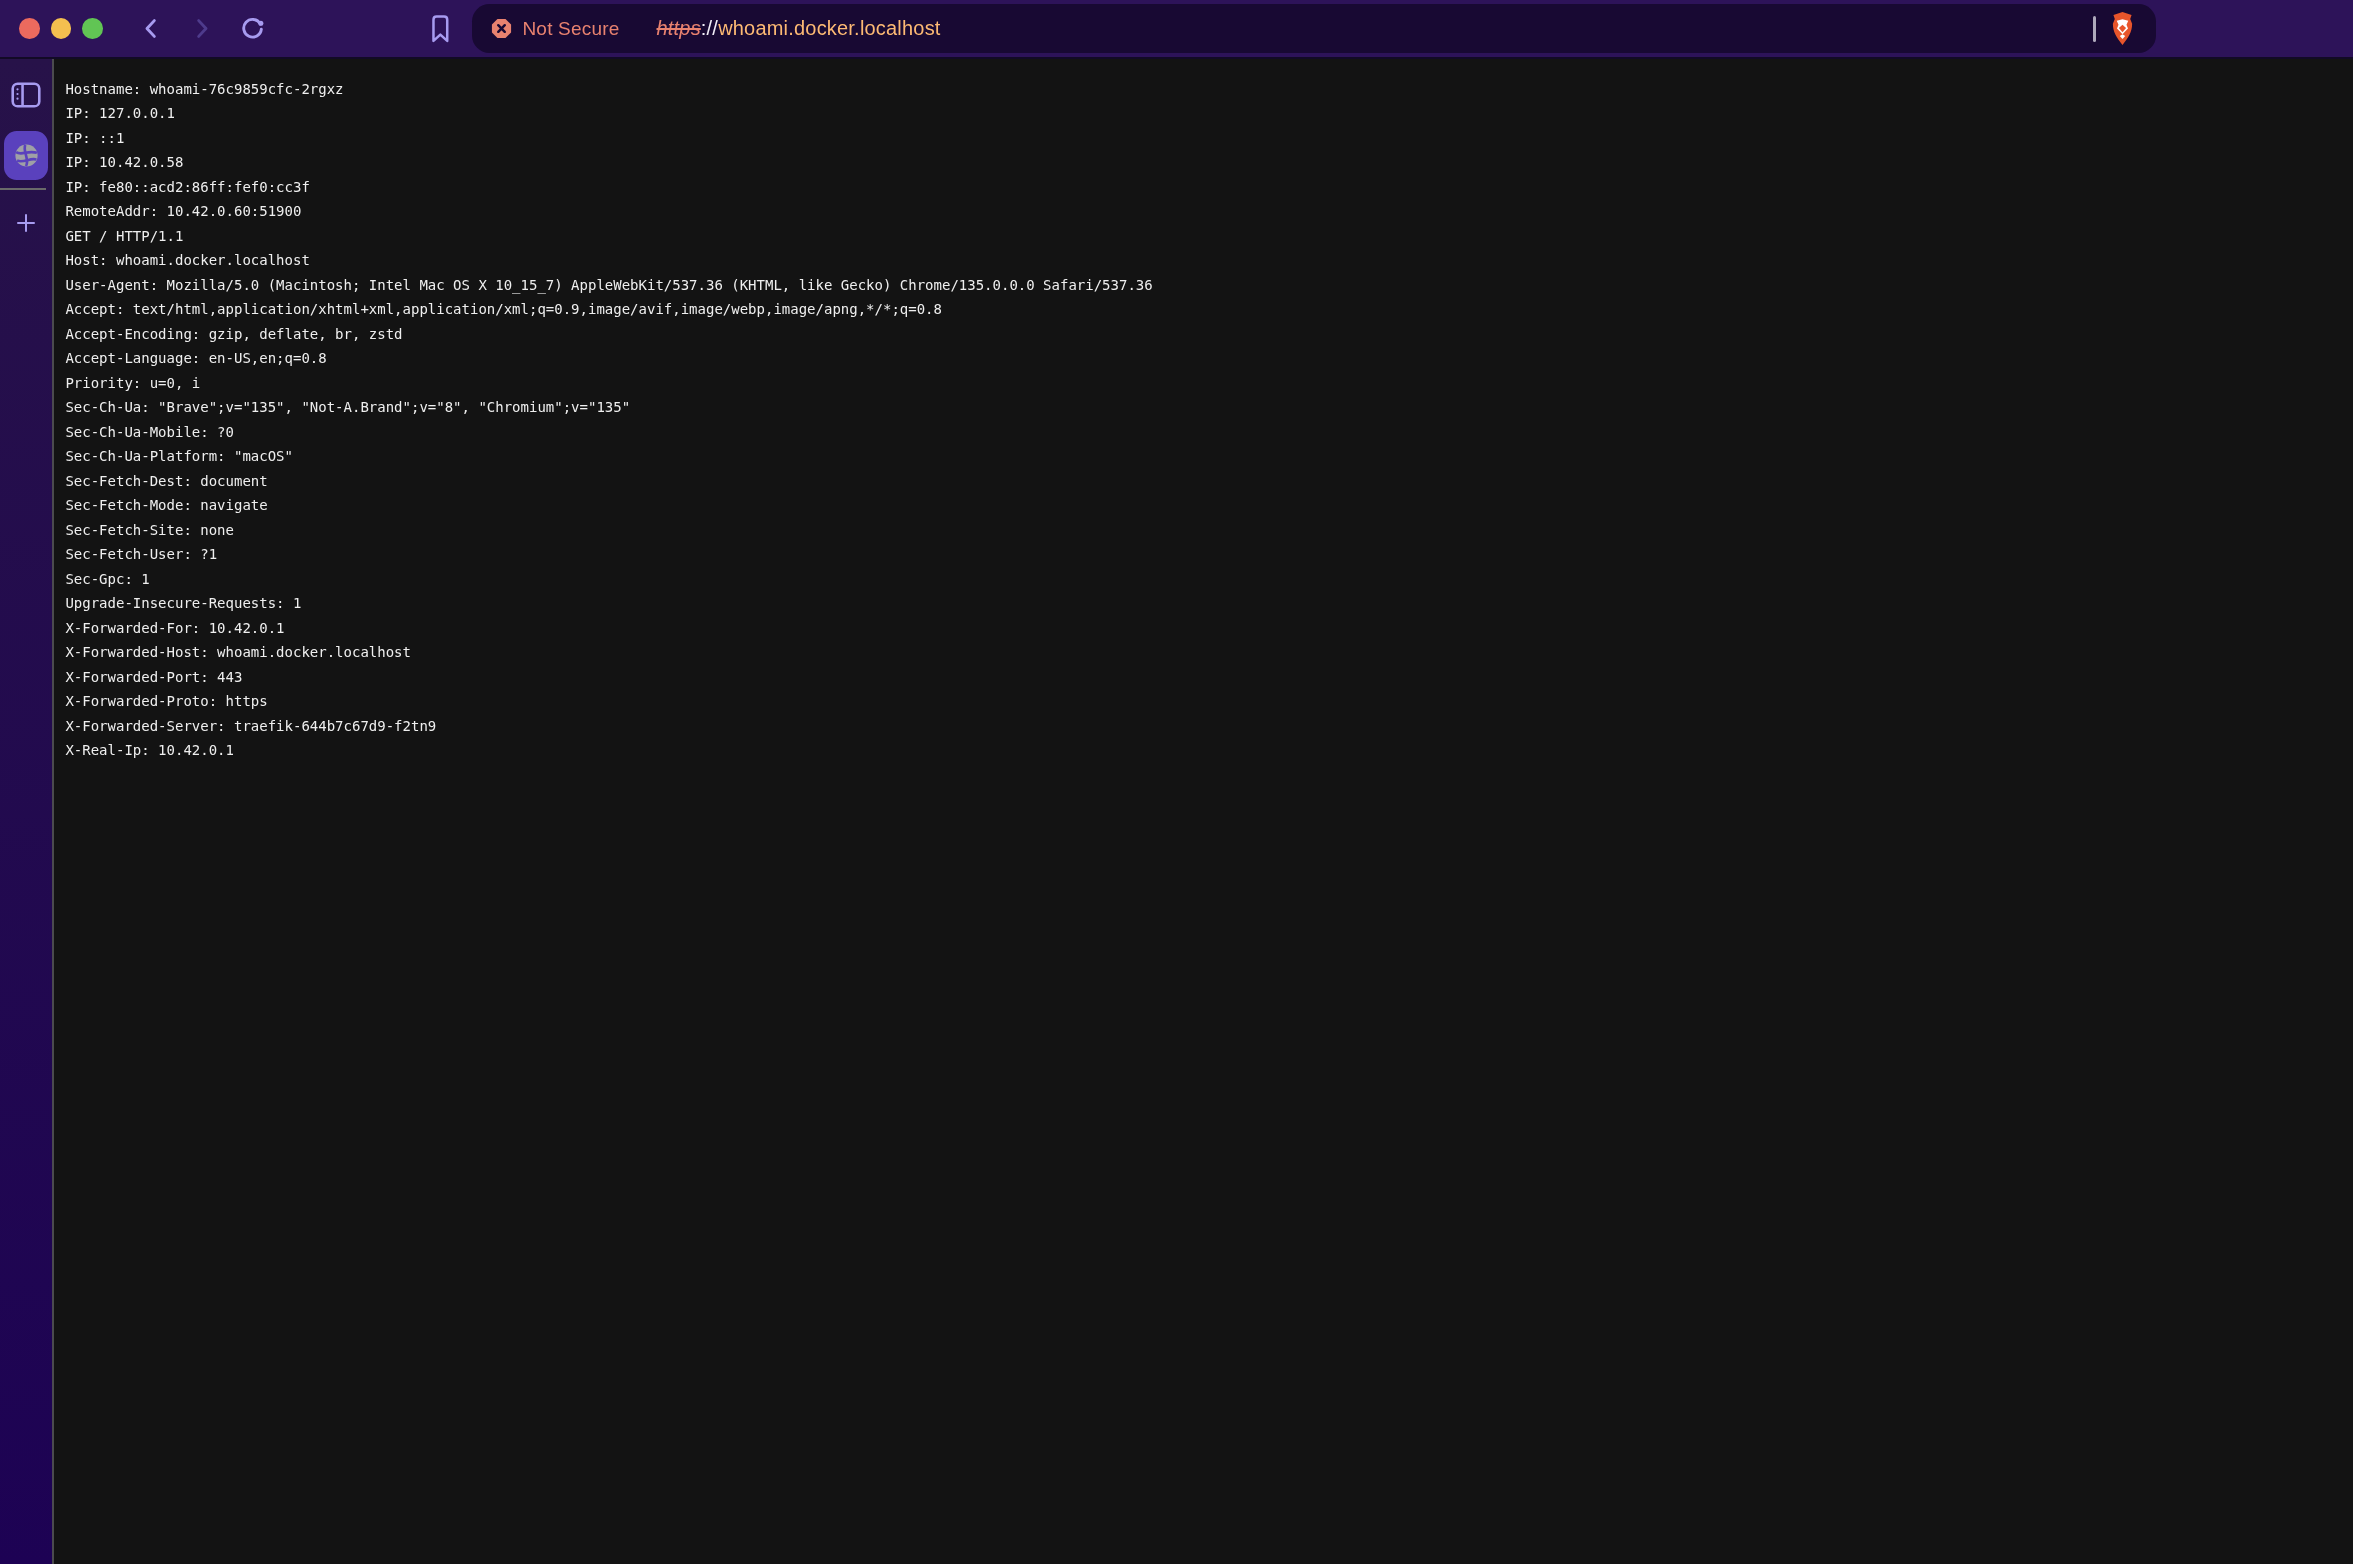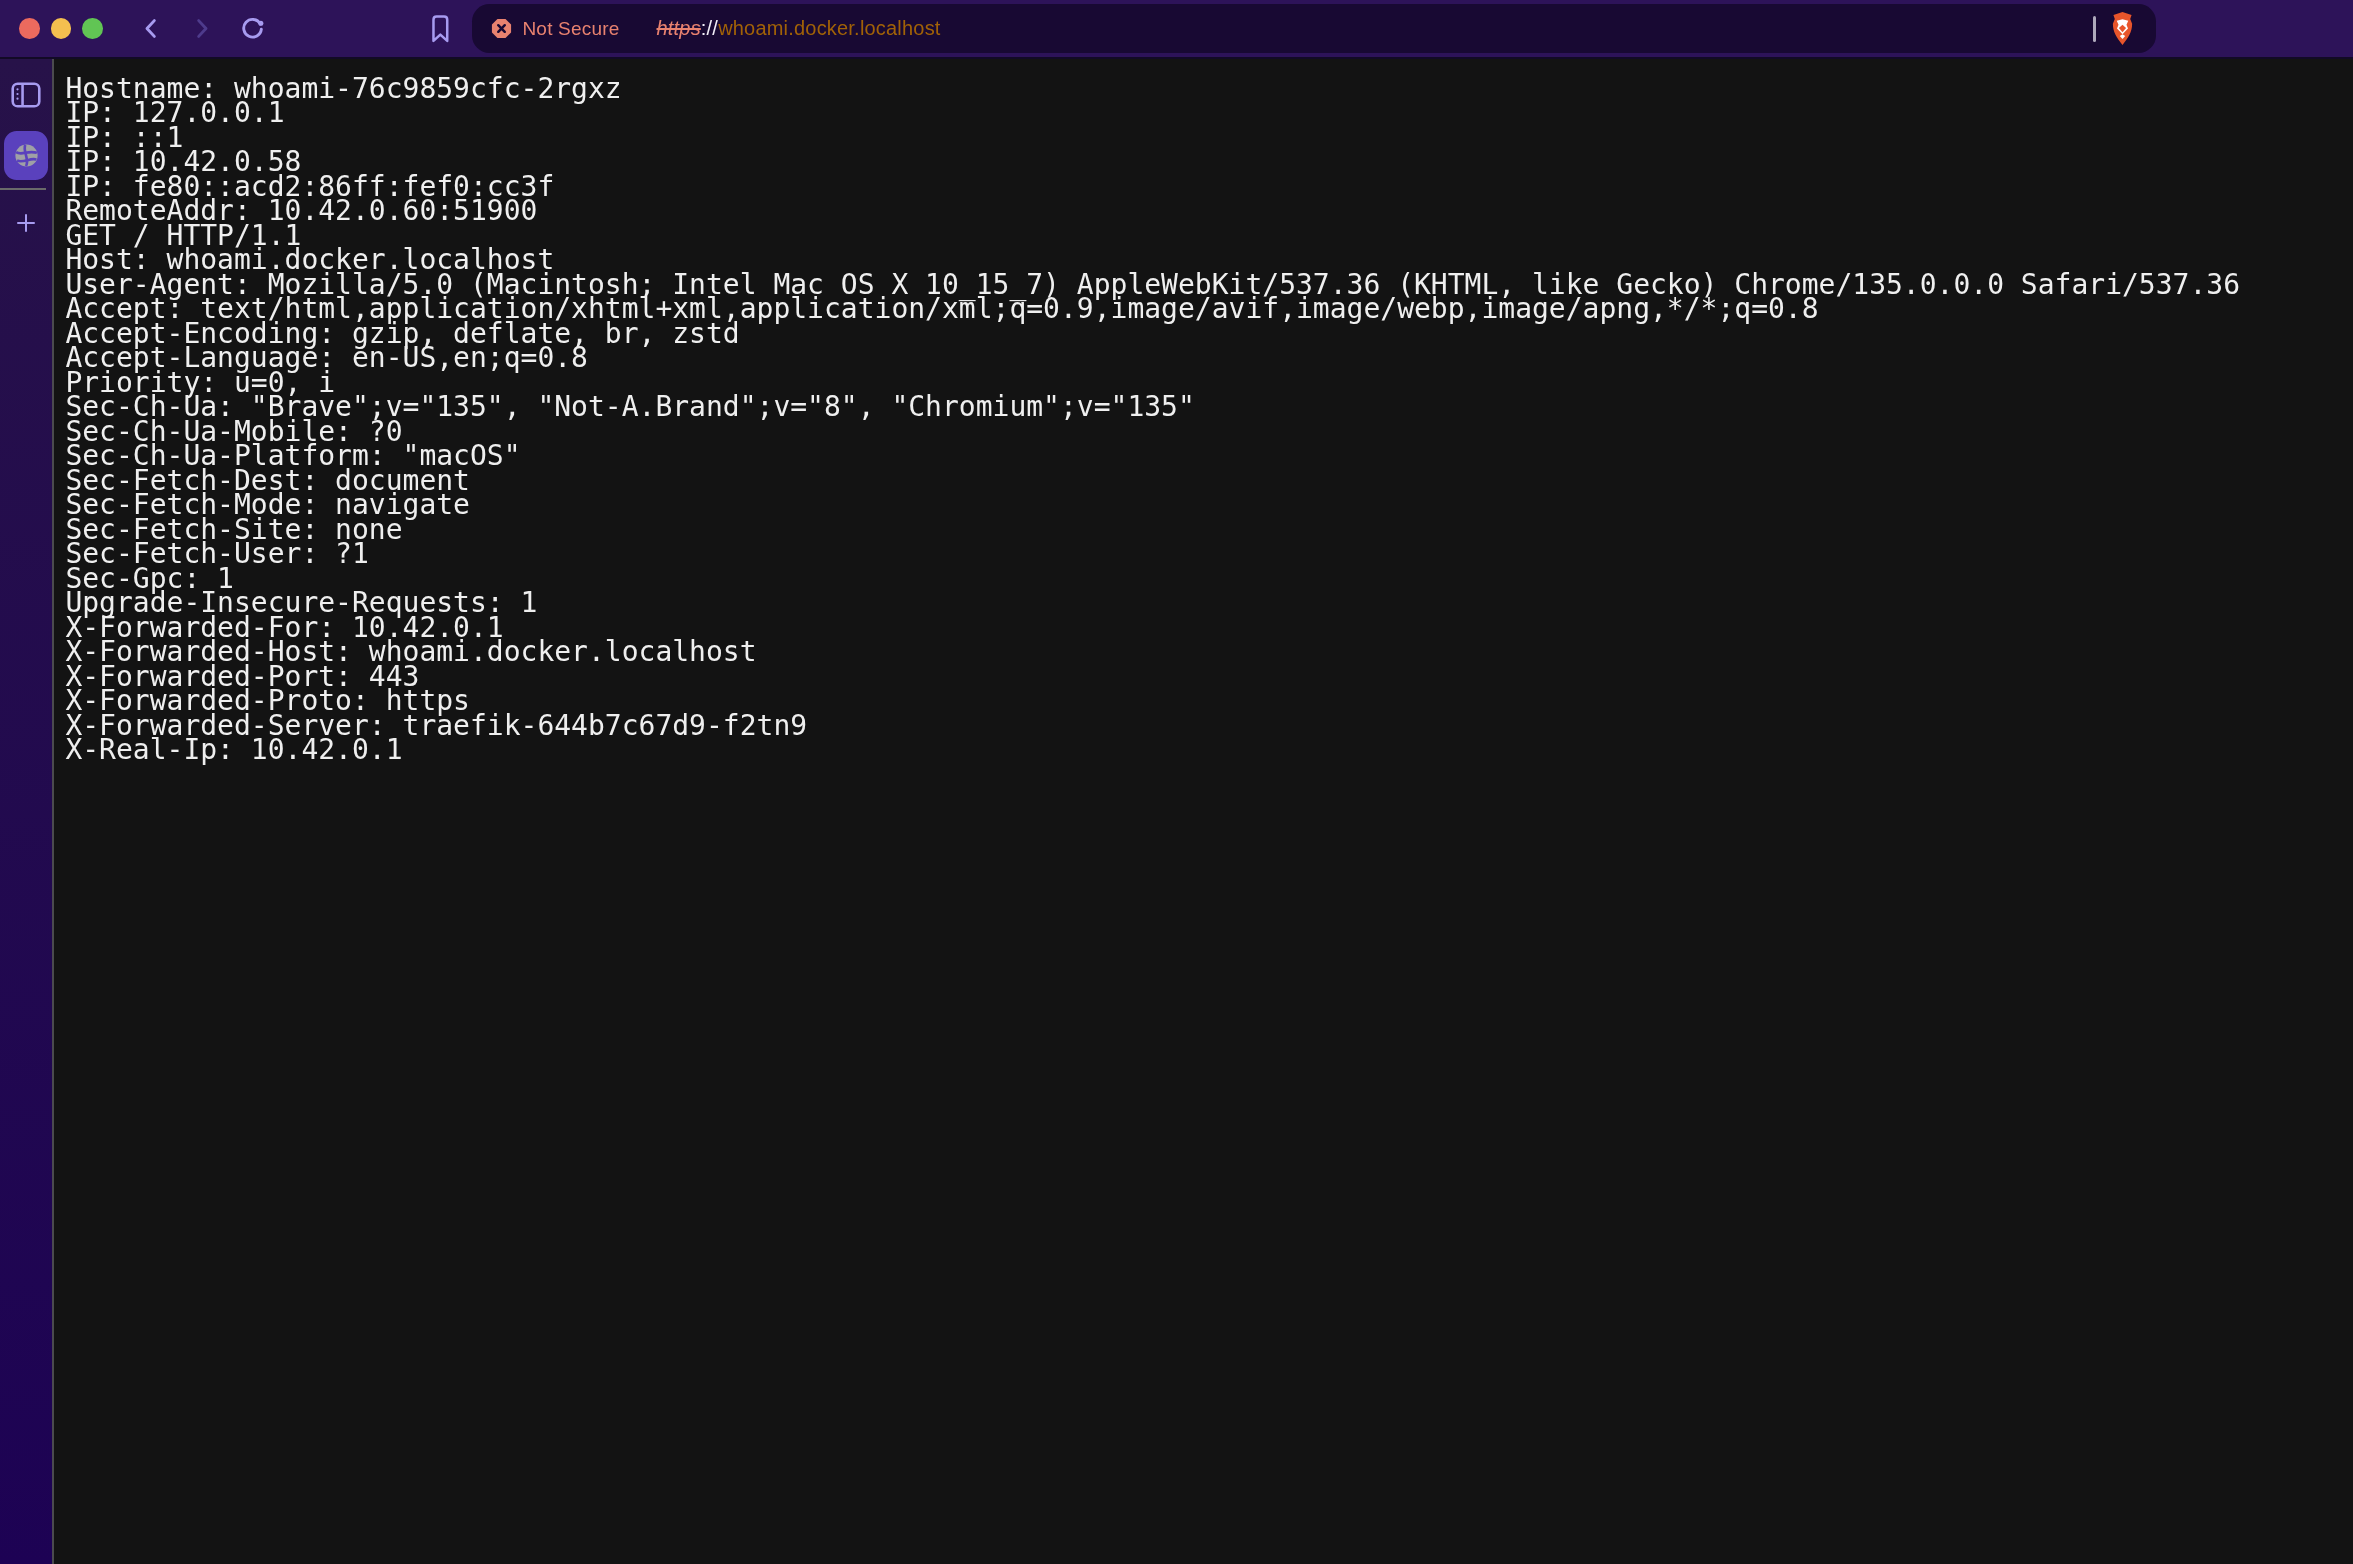"whoami.docker.localhost" .url-host { color: #a16207 -> #fdba74 }
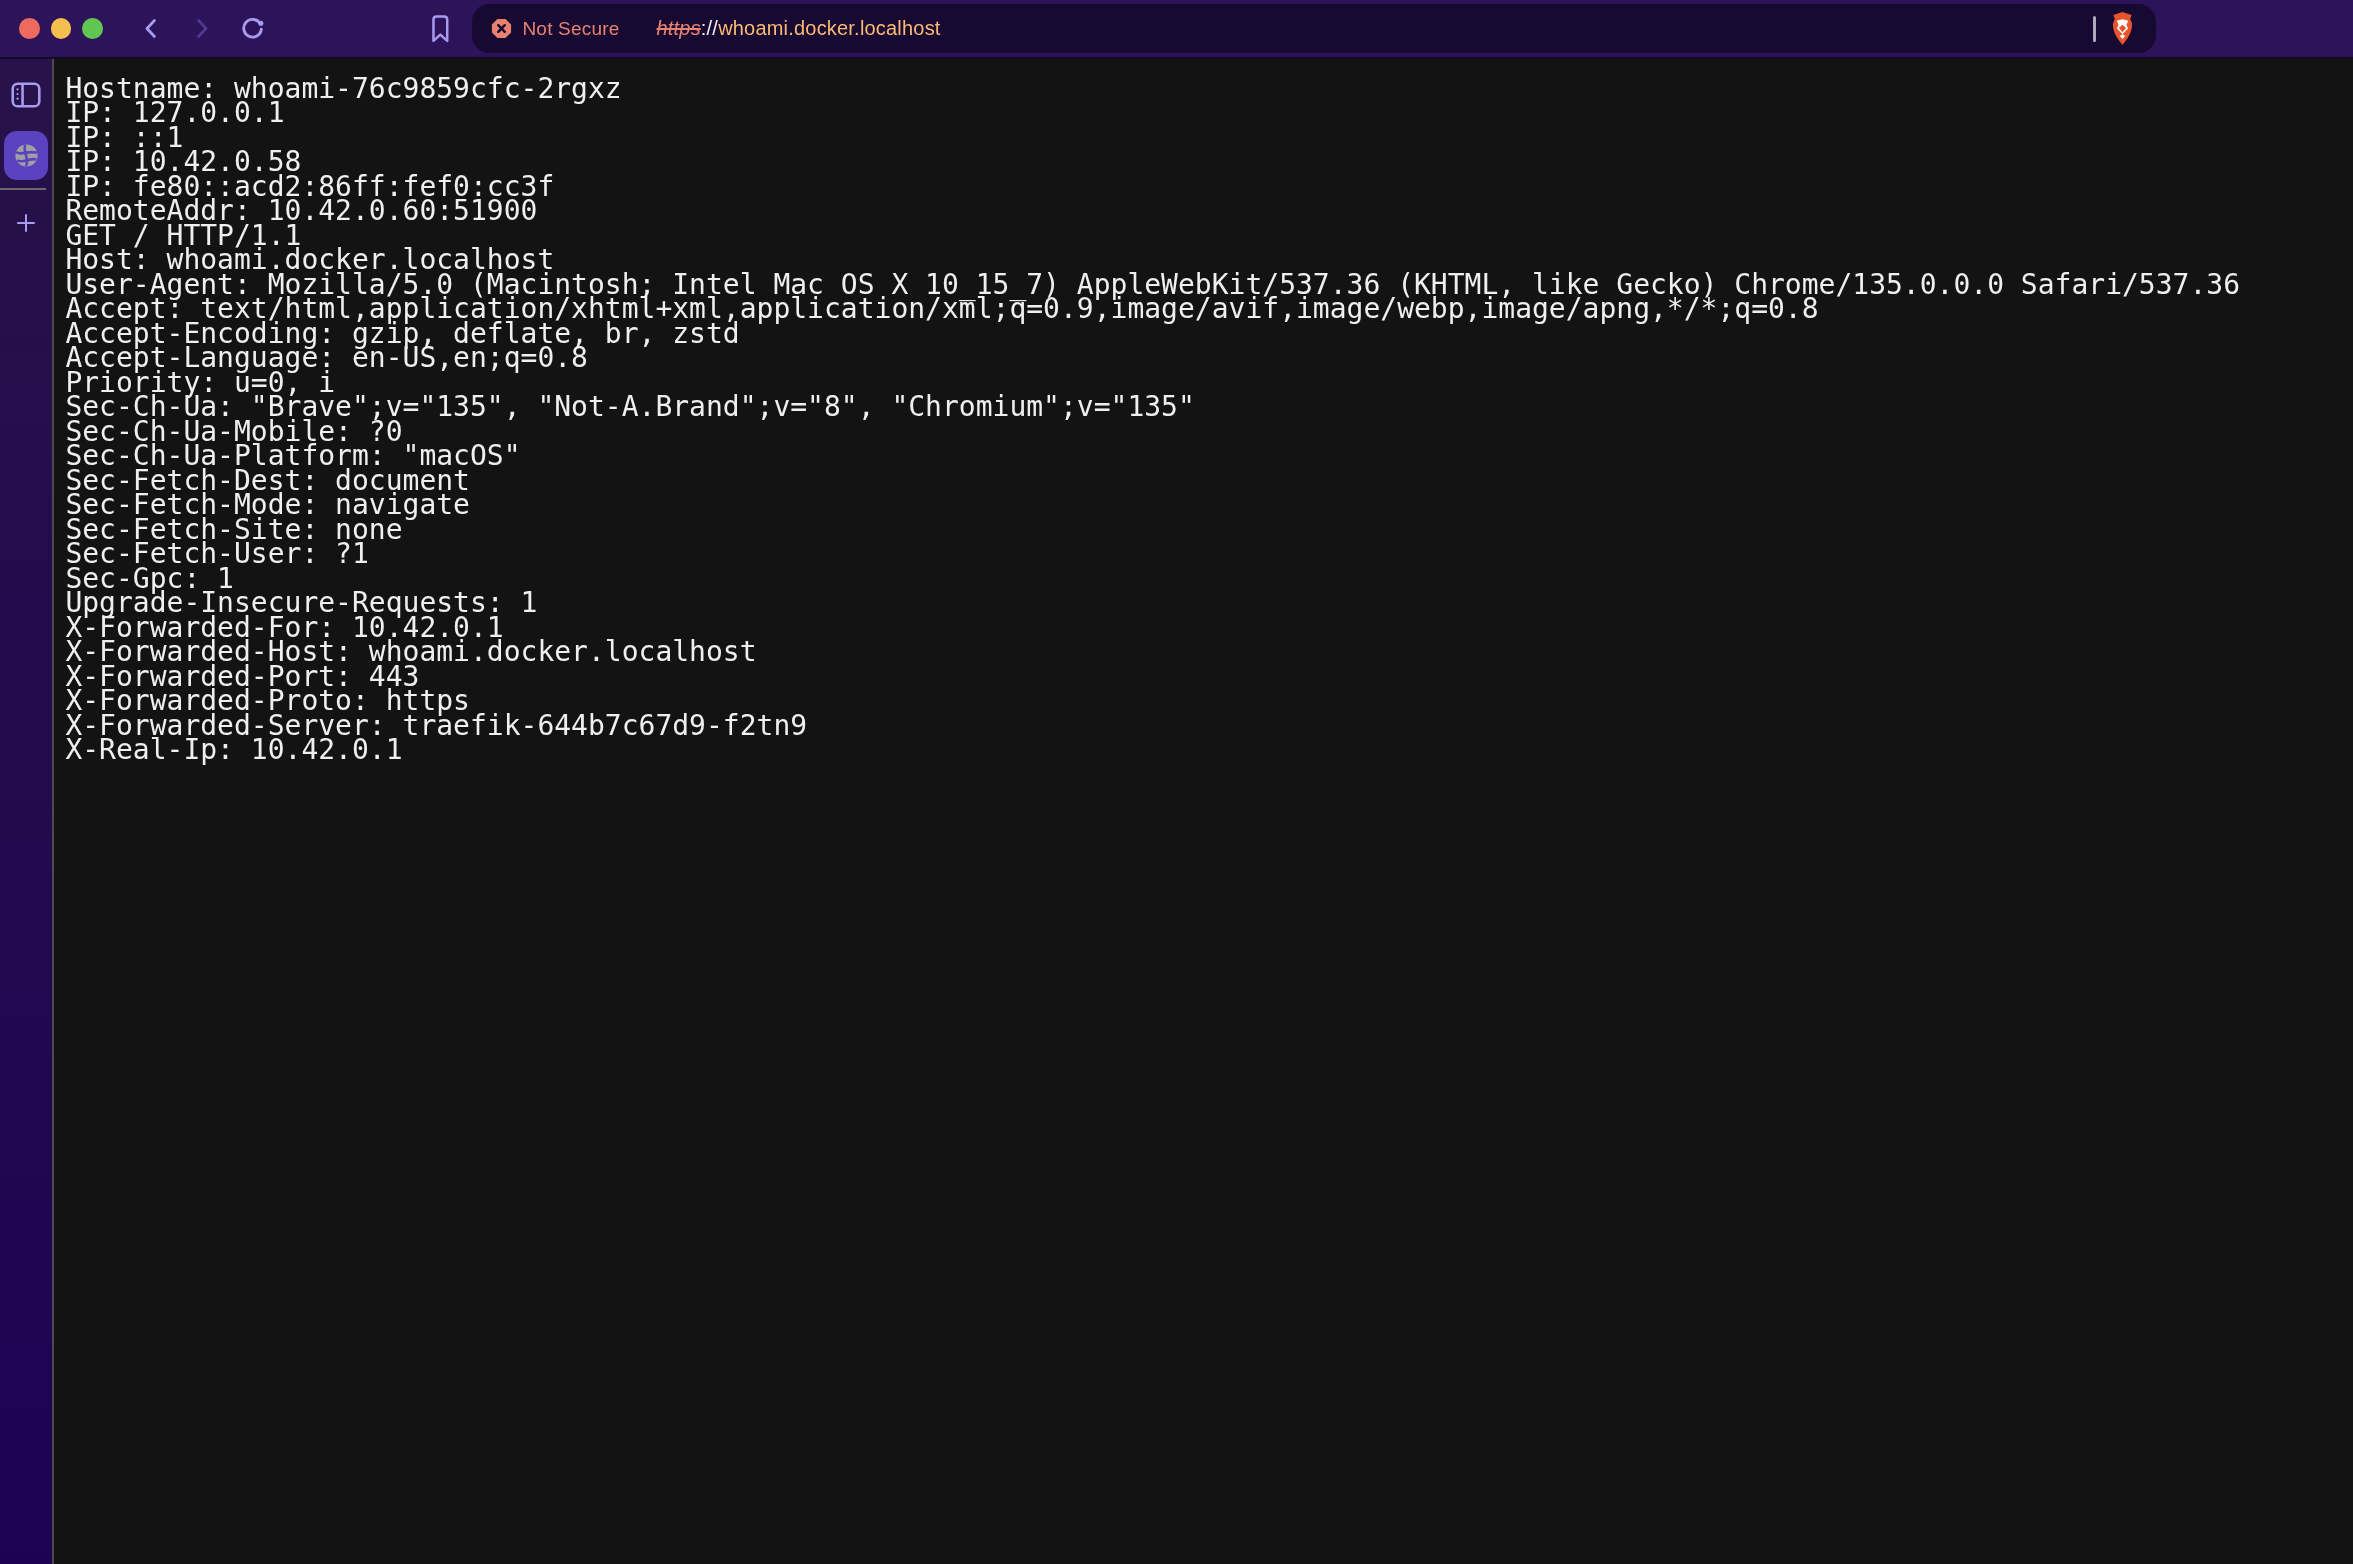"Hostname: whoami-76c9859cfc-2rgxz" .content pre { font-size: 28px -> 14px }
